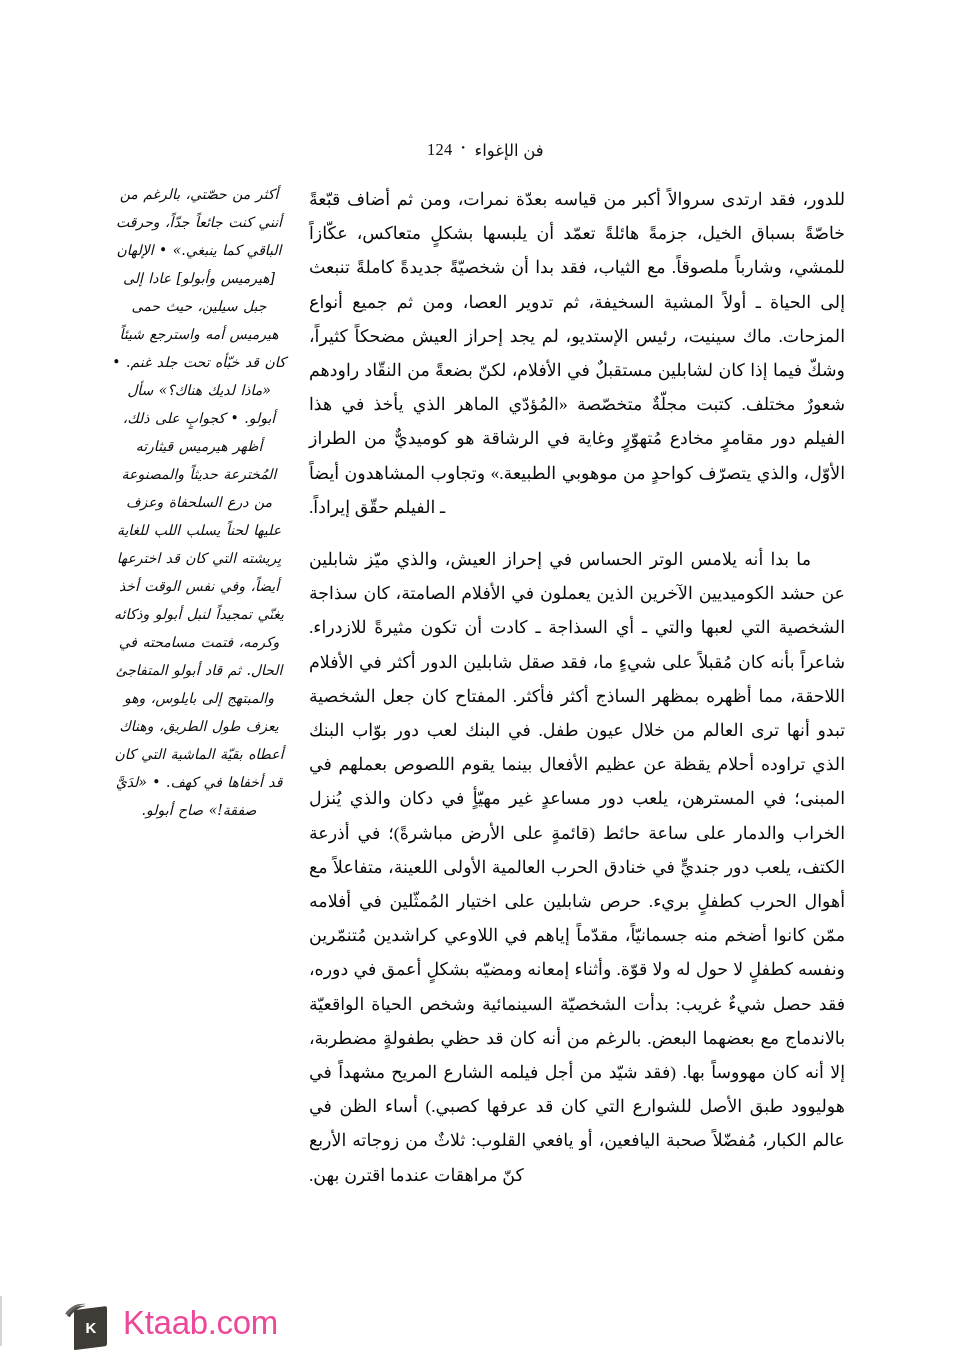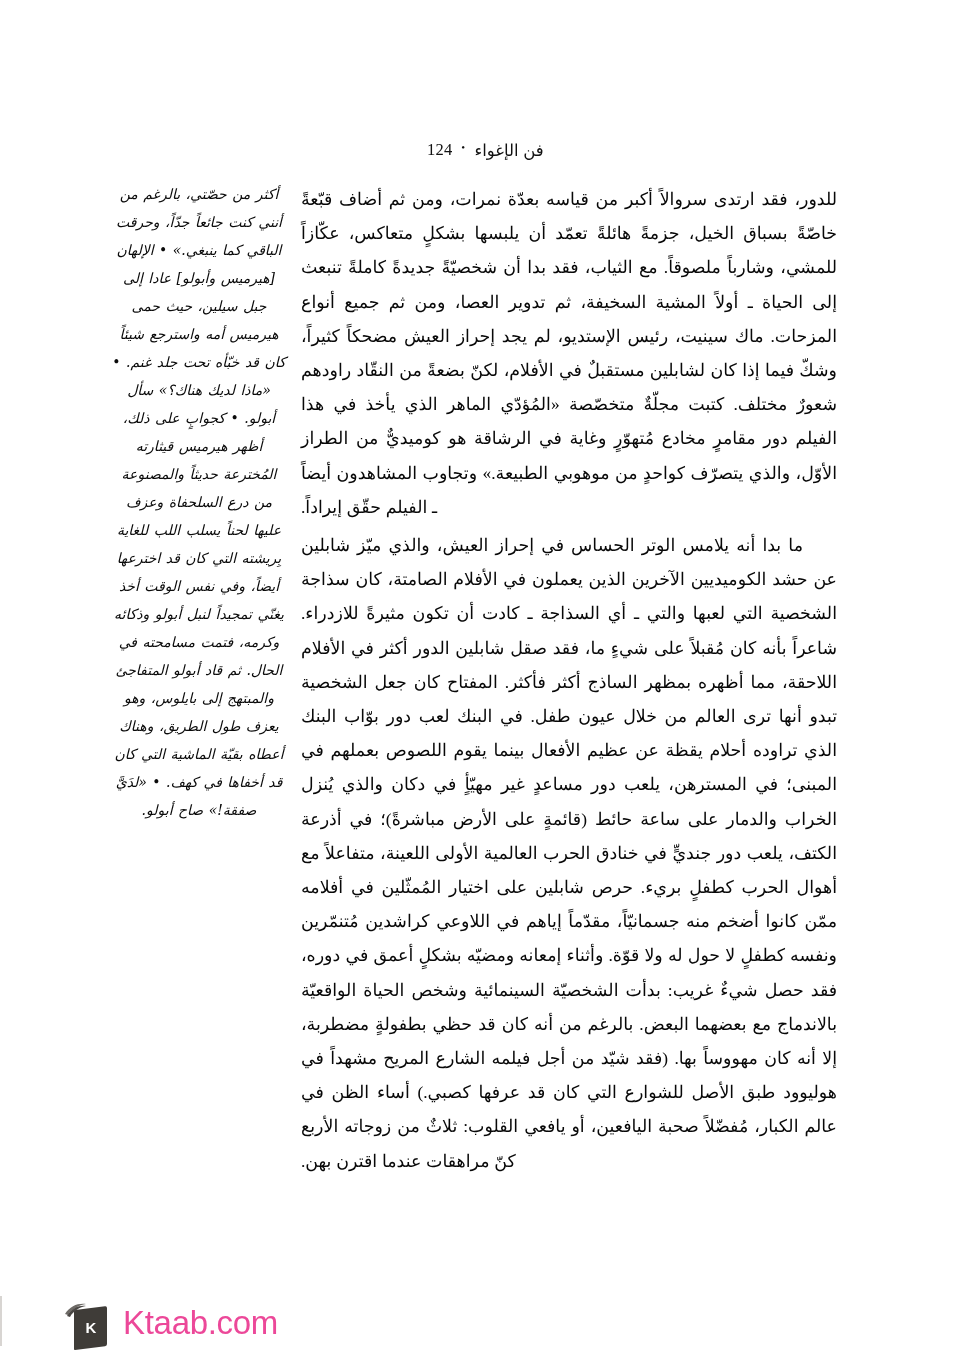"للدور، فقد ارتدى سروالاً أكبر" .main-column { right: 118px -> 110px }
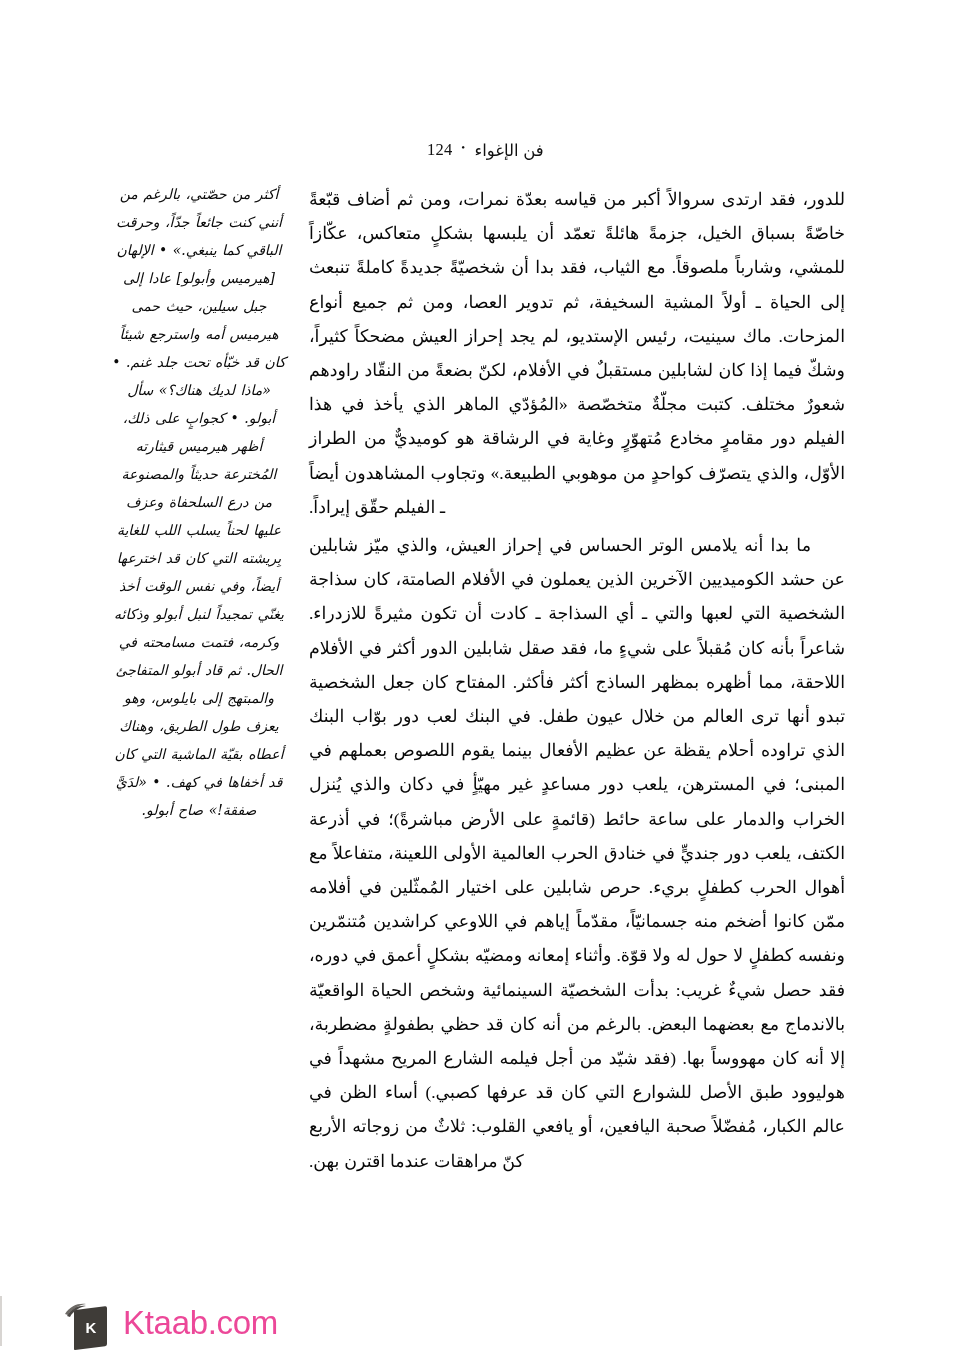"ما بدا أنه يلامس الوتر" .main-column p.para-indent { margin-top: 4px -> 18px }
